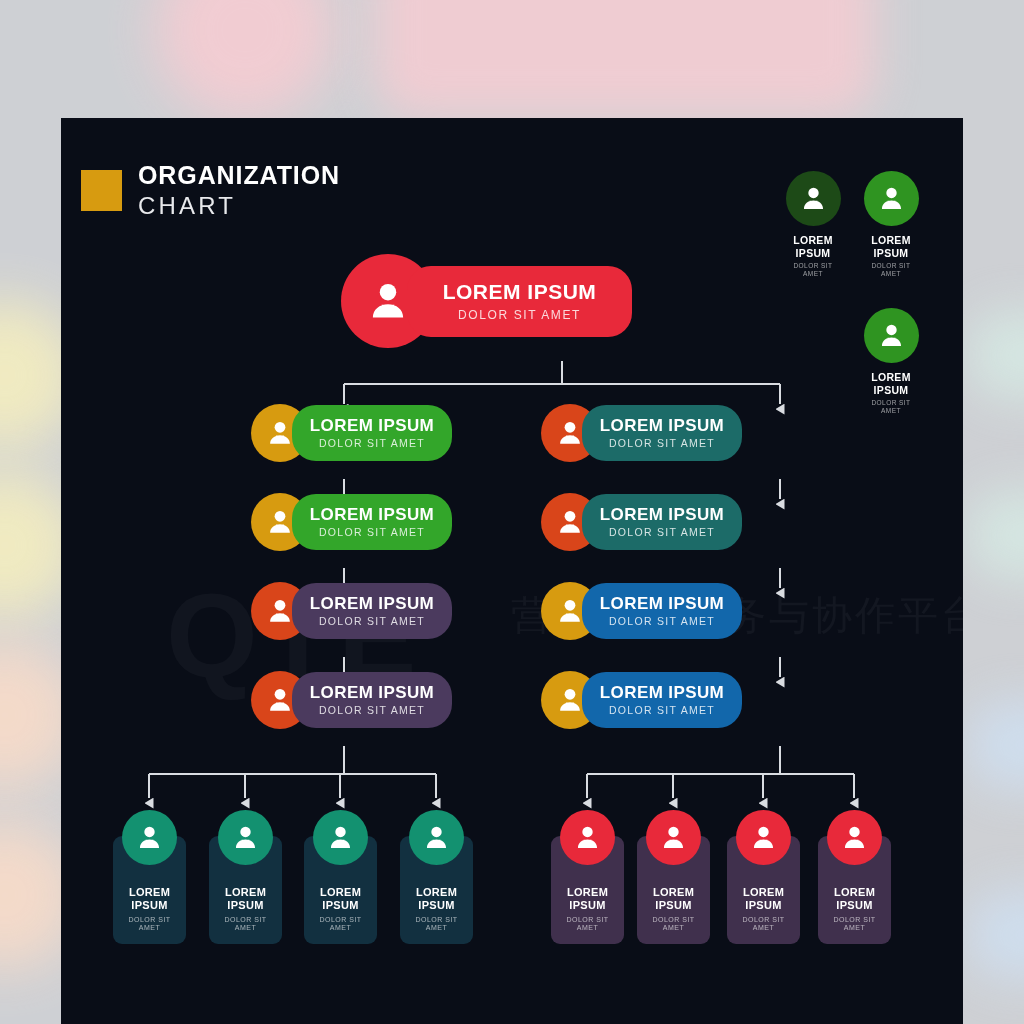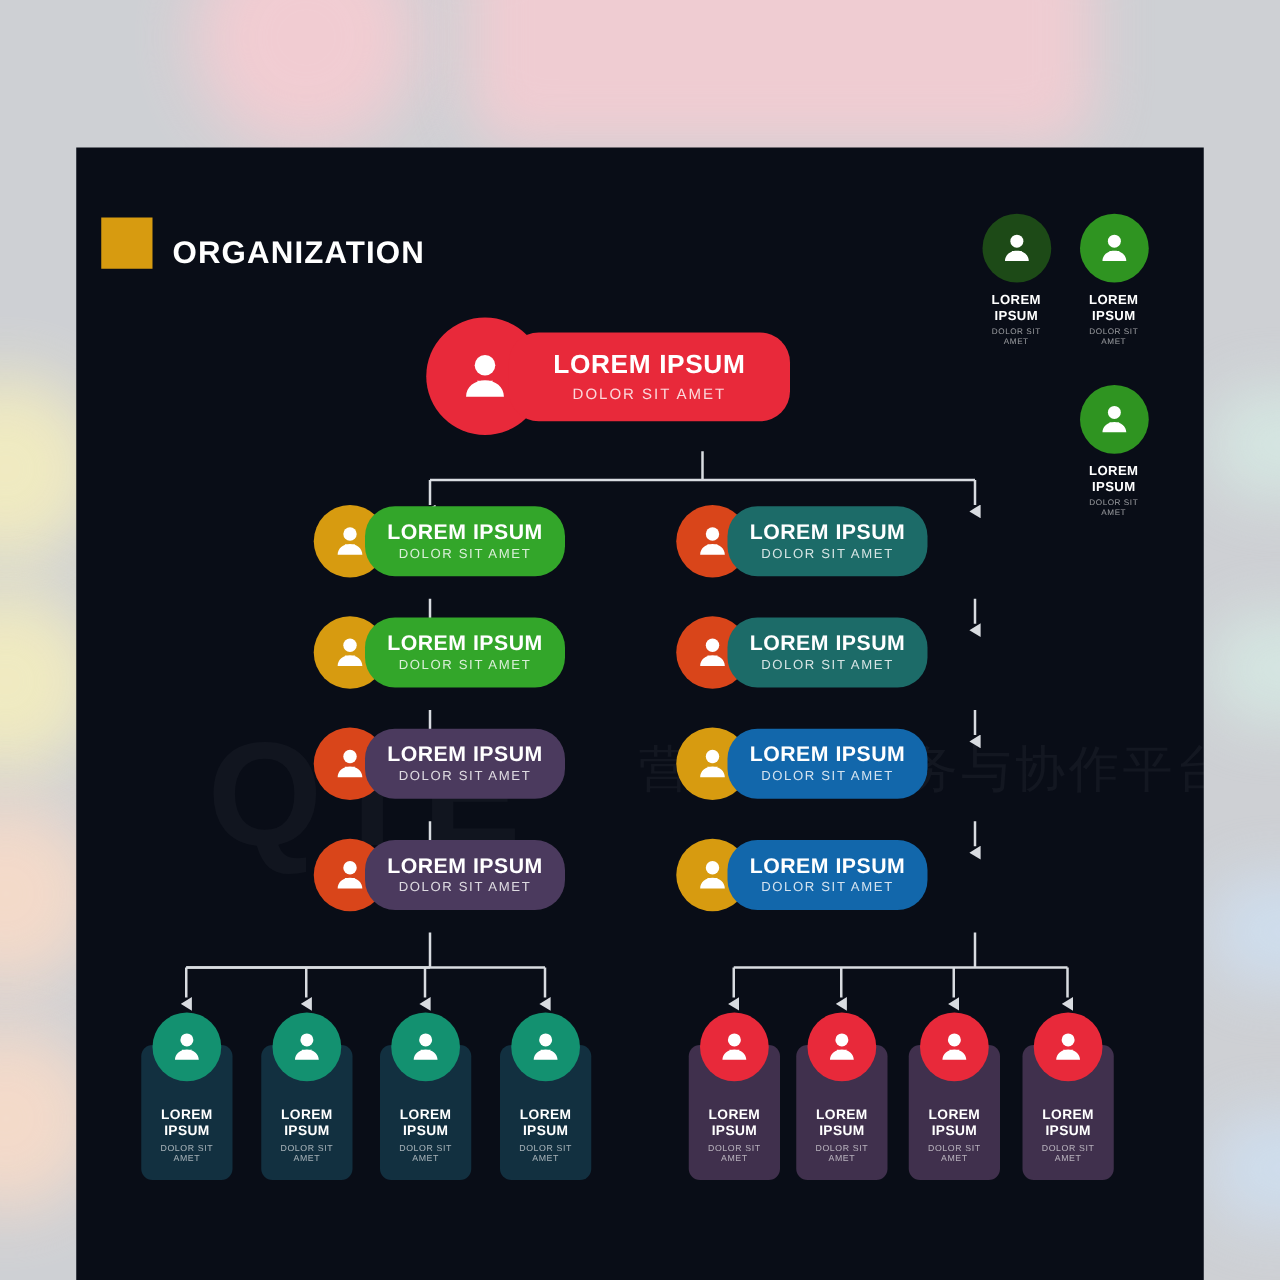"ORGANIZATION" #header { align-items: flex-end -> center; top: 56px -> 44px }
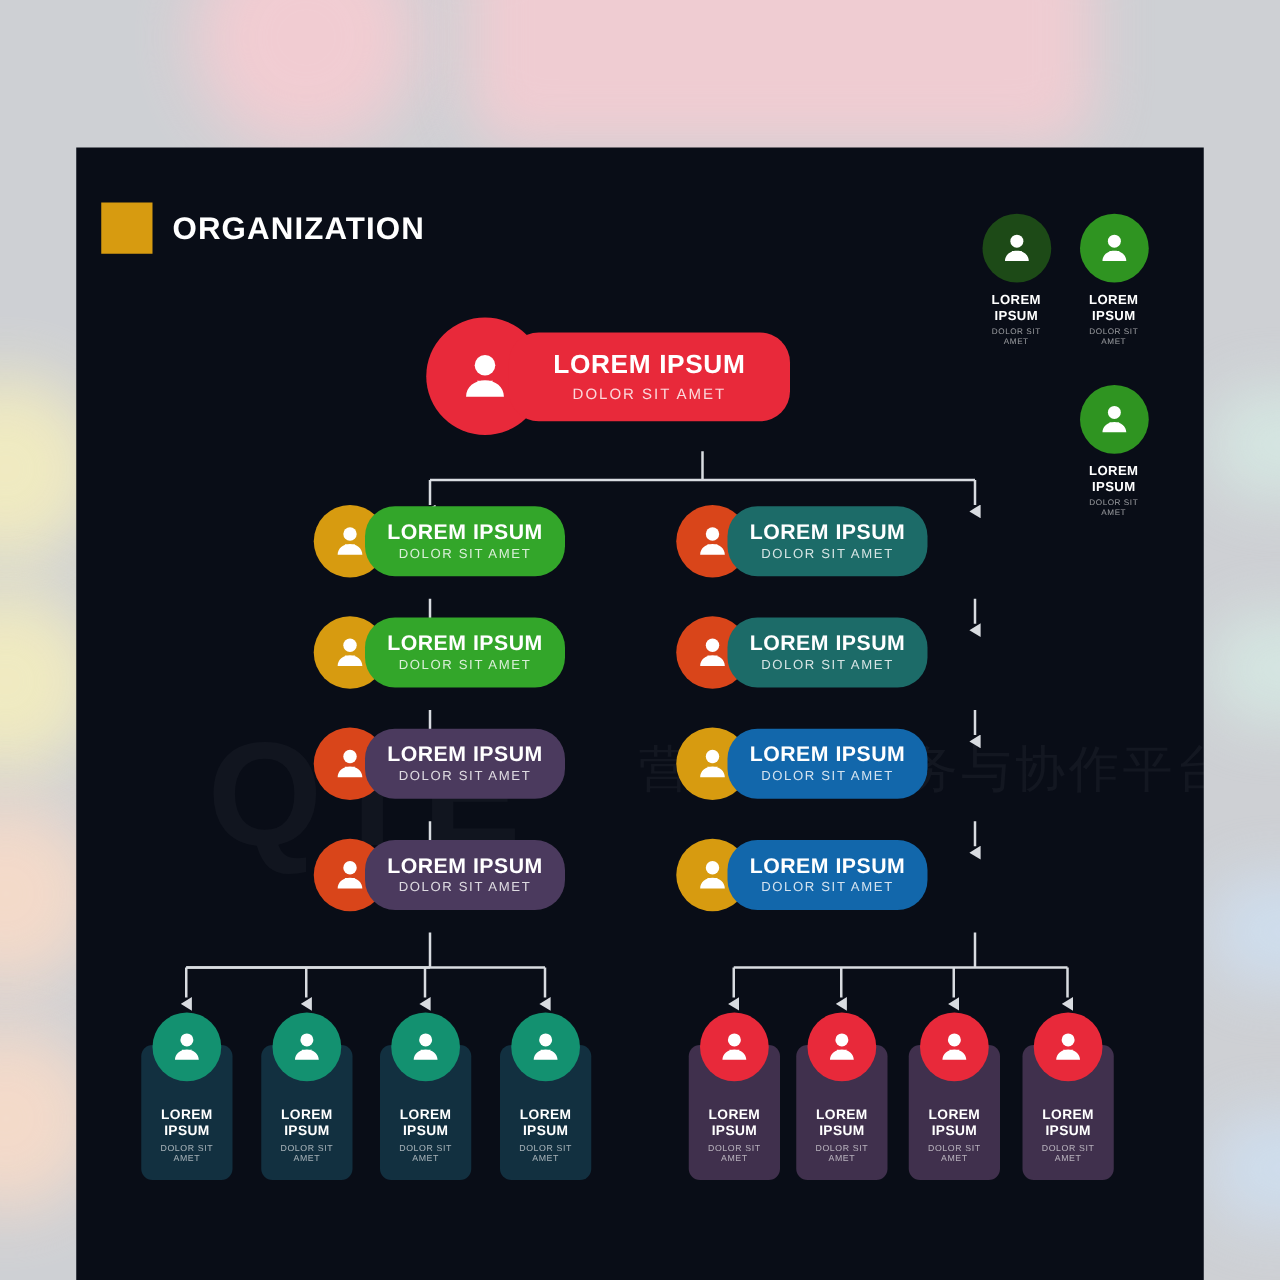"CHART" span.t2 { html: none -> <span>CHART</span> }
